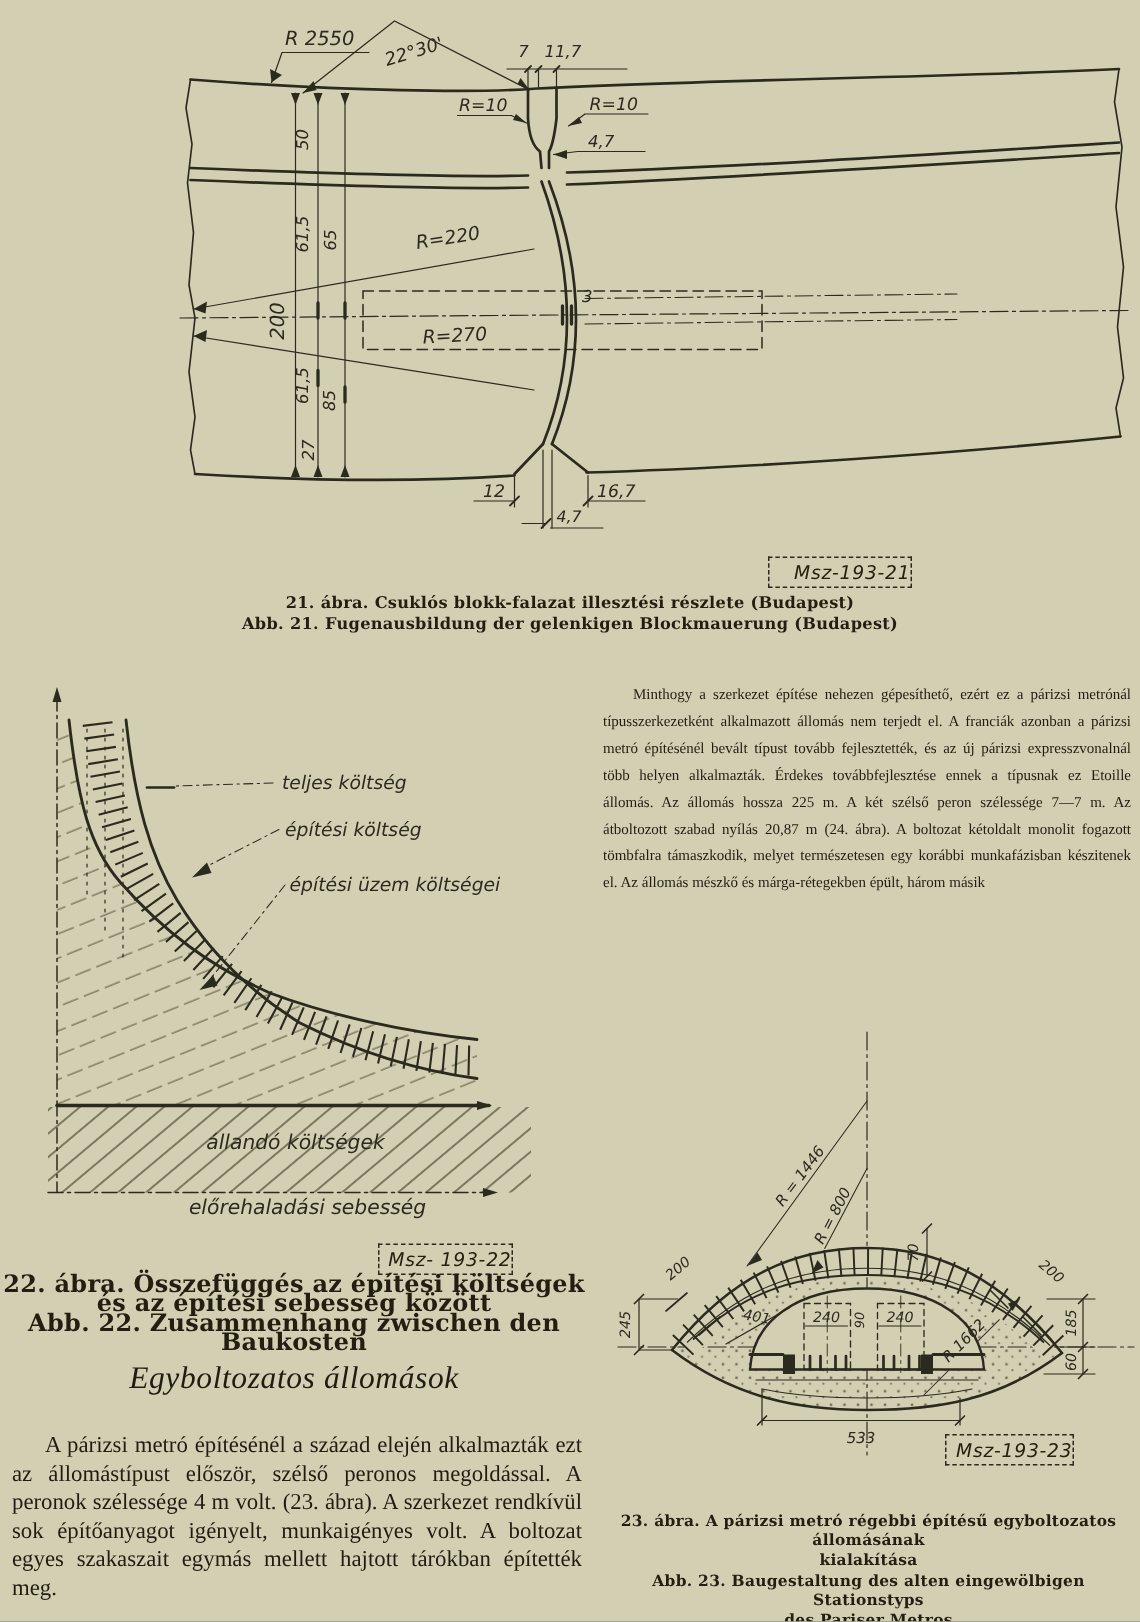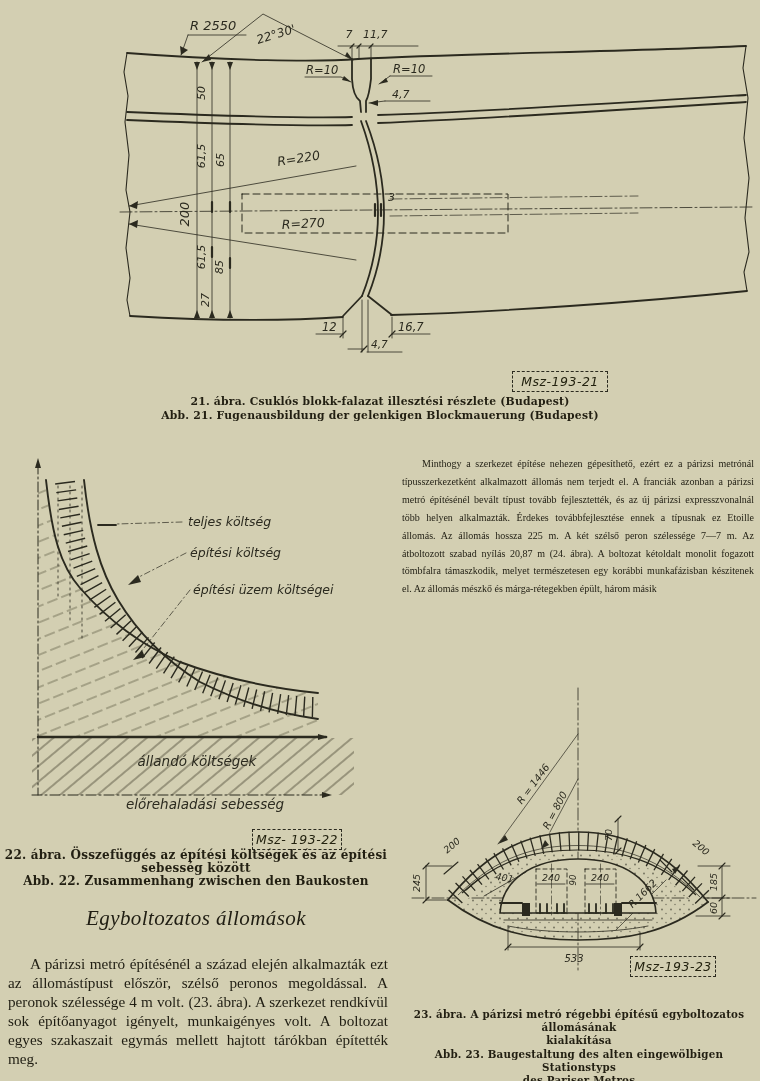"Msz-193-21" .msz { justify-content: center -> flex-end }
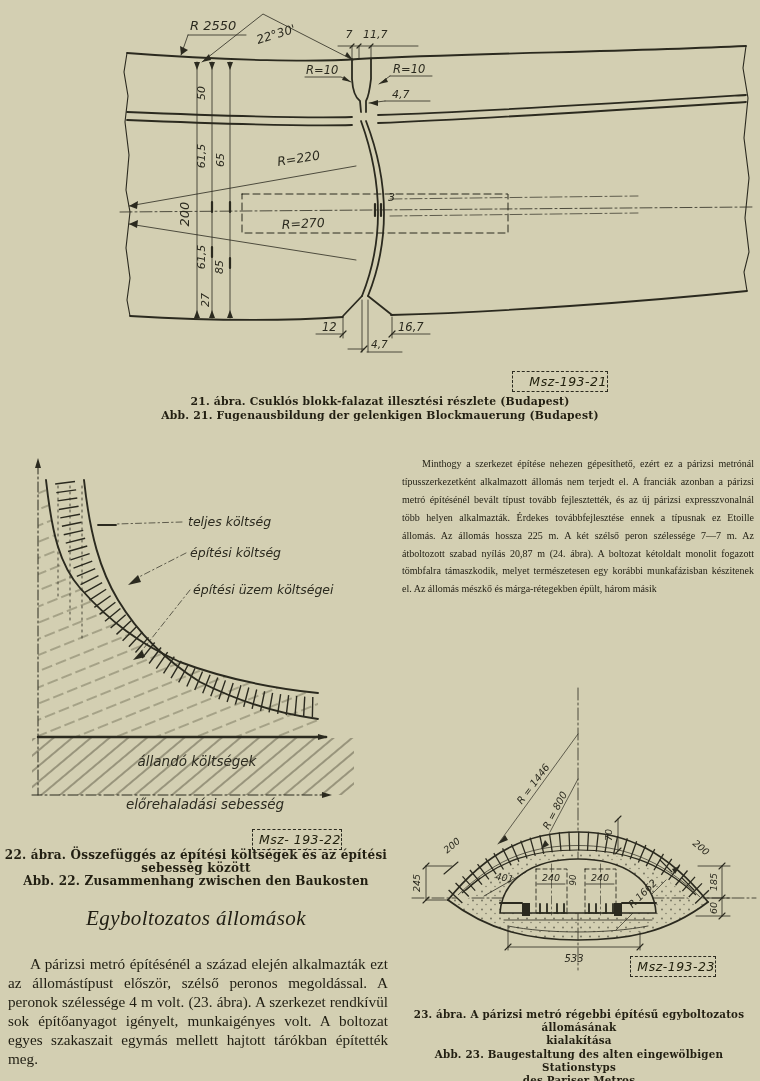"22. ábra. Összefüggés az építési" div.cap { font-size: 12px -> 16px }
